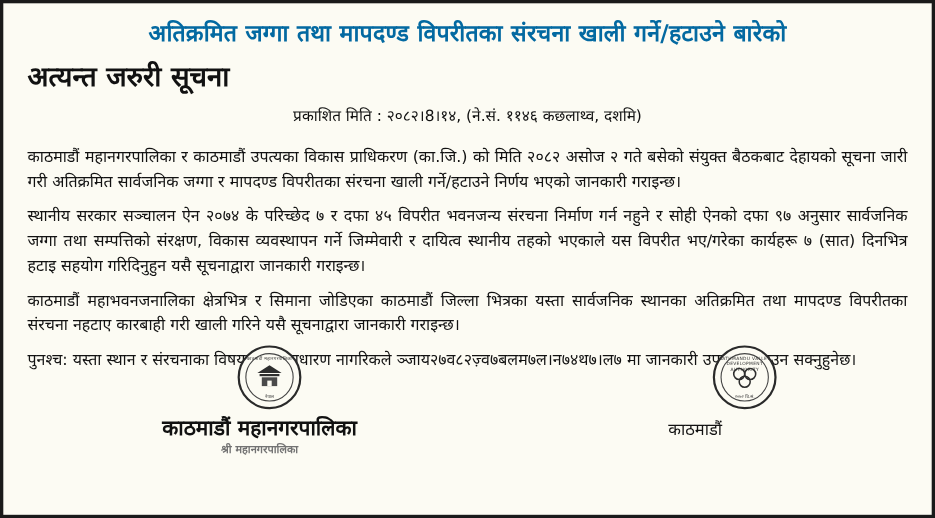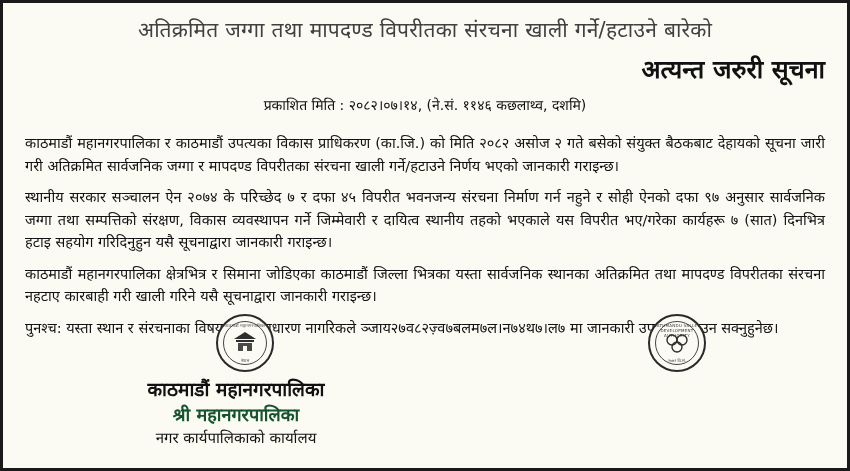"अतिक्रमित जग्गा तथा मापदण्ड विपरीतका" .headline { color: #404040 -> #0369a1; font-weight: normal -> bold }
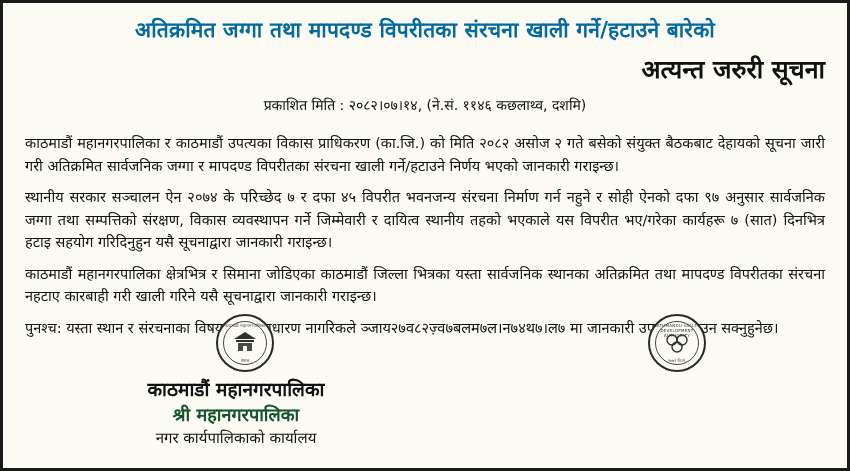"अत्यन्त जरुरी सूचना" .subheadline { text-align: right -> left }
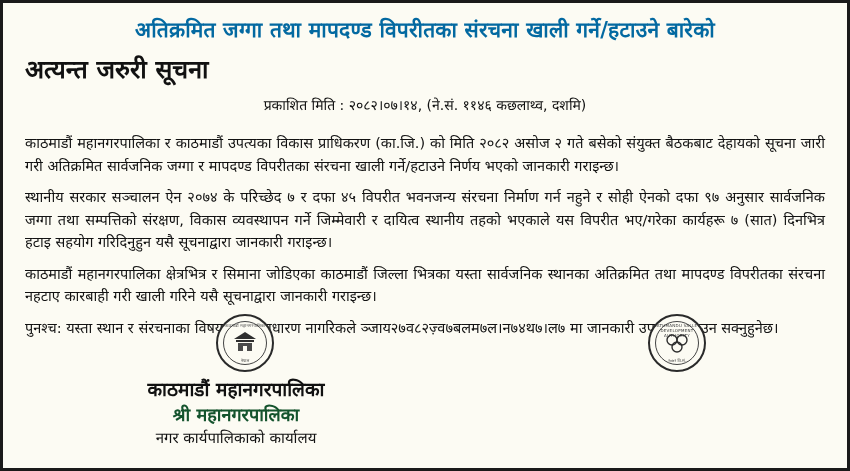"प्रकाशित मिति : २०८२।०७।१४, (ने.सं." div.pubdate { text: ०७ -> 8 }
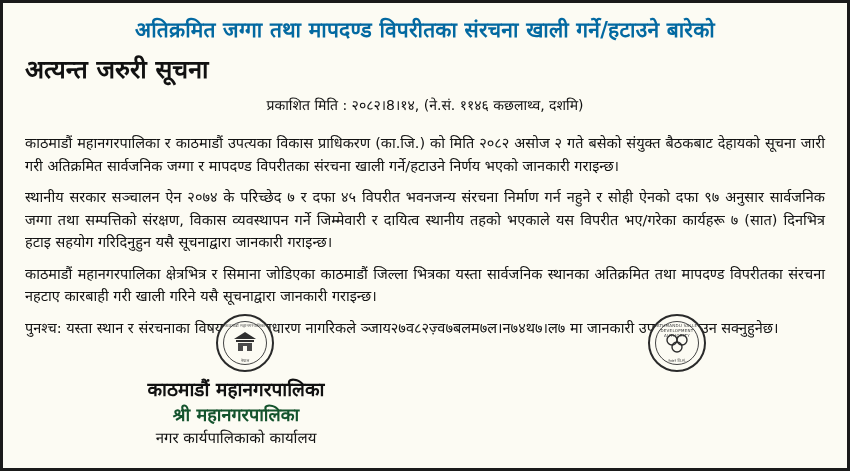"काठमाडौं महानगरपालिका क्षेत्रभित्र र" p.para { text: महानगरपालिका -> महाभवनजनालिका }
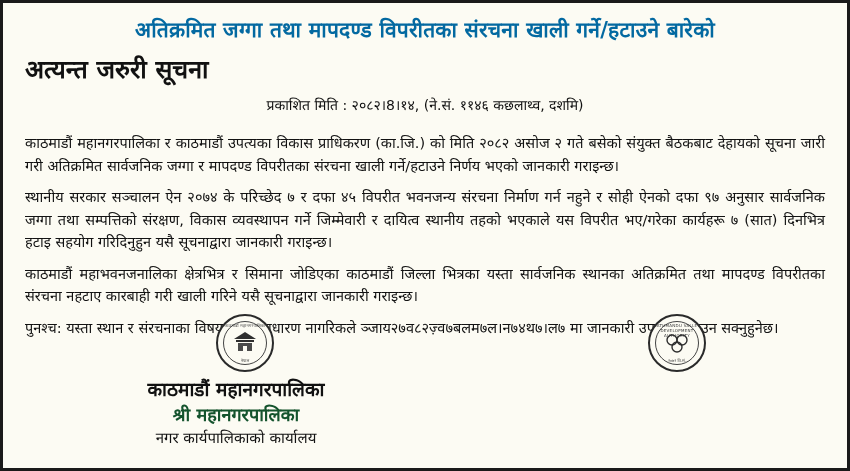"काठमाडौं" div.org-line { html: none -> <div>काठमाडौं</div> }
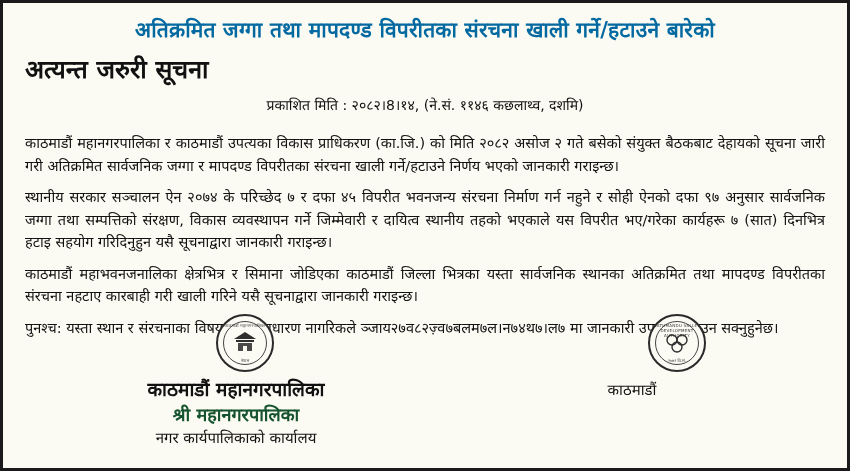"श्री महानगरपालिका" .org-stamp { color: #14532d -> #737373; font-size: 18px -> 10px }
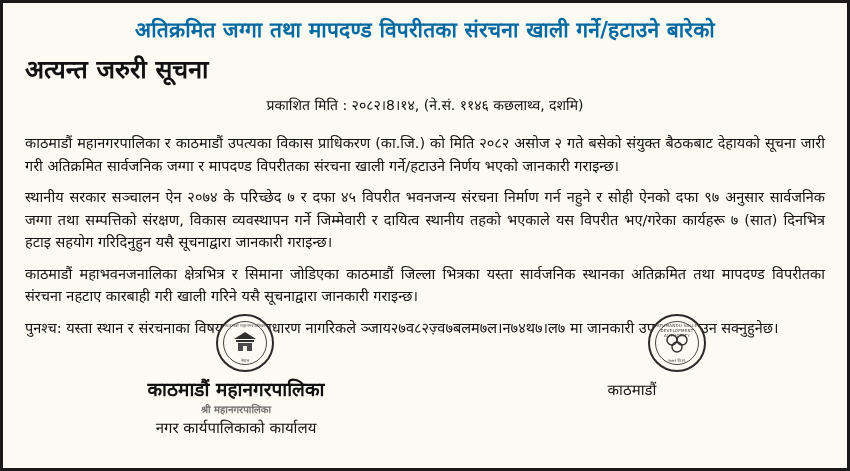"नगर कार्यपालिकाको कार्यालय" div.org-line { html: <div>नगर कार्यपालिकाको कार्यालय</div> -> none }
